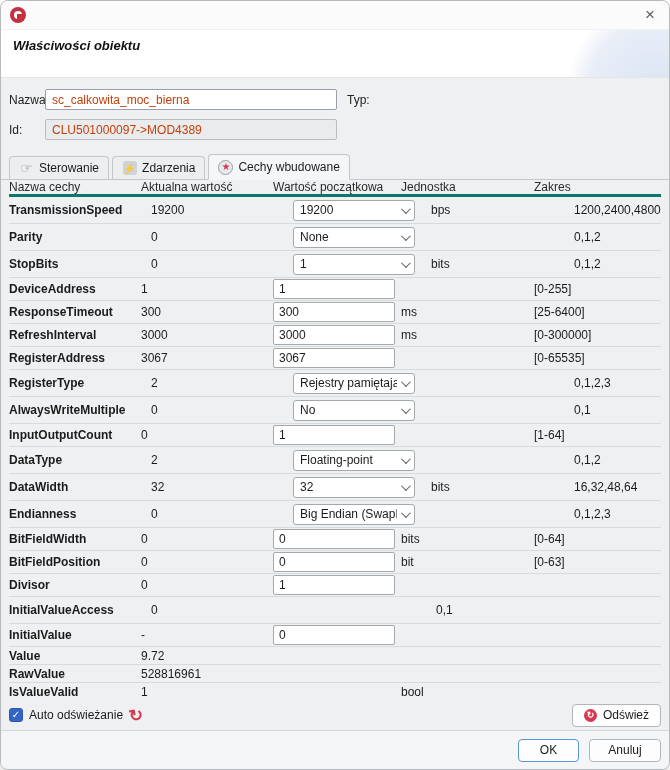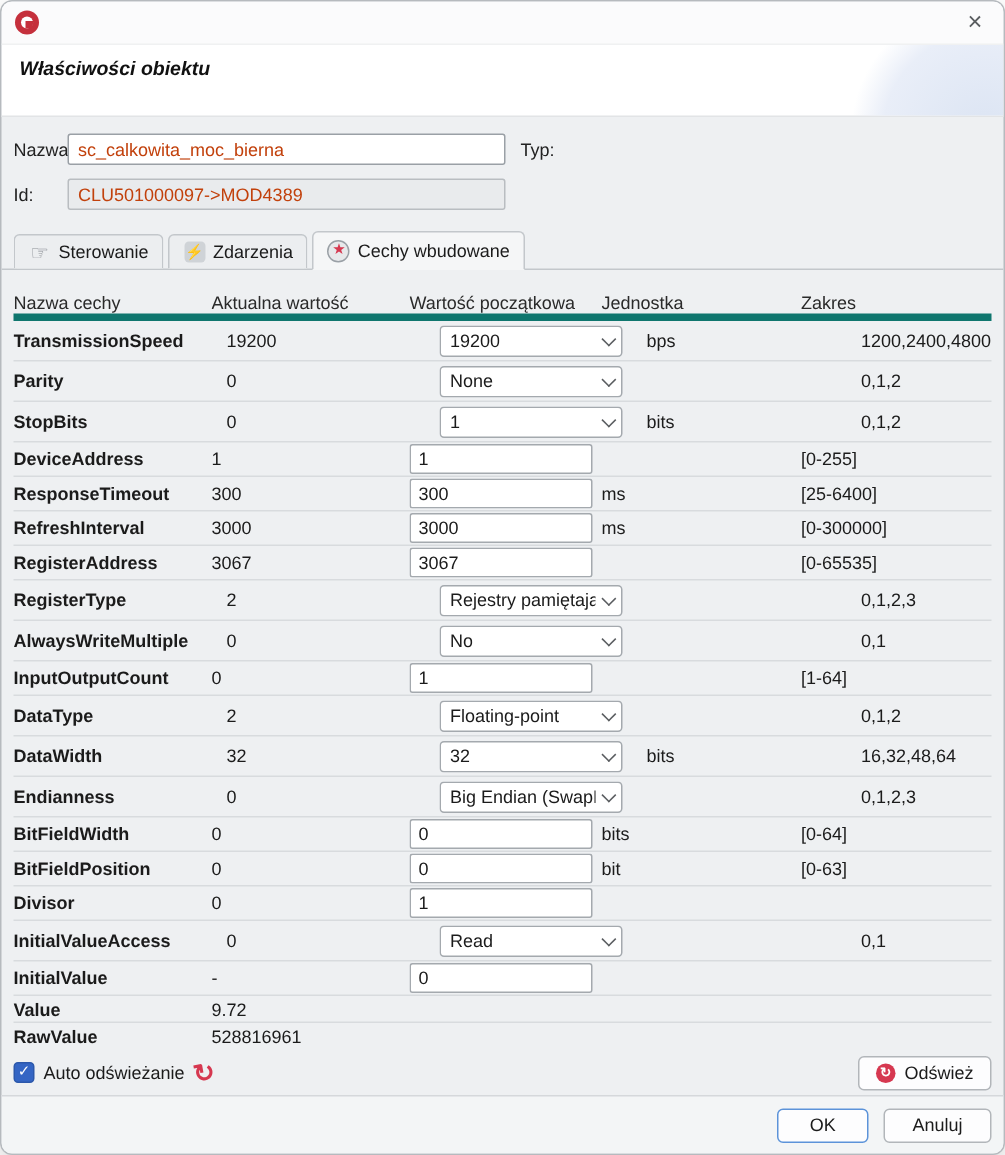"Nazwa cechy" .thead { border-bottom: 5px solid #0f766e -> 3px solid #0f766e; margin-top: 15px -> none }
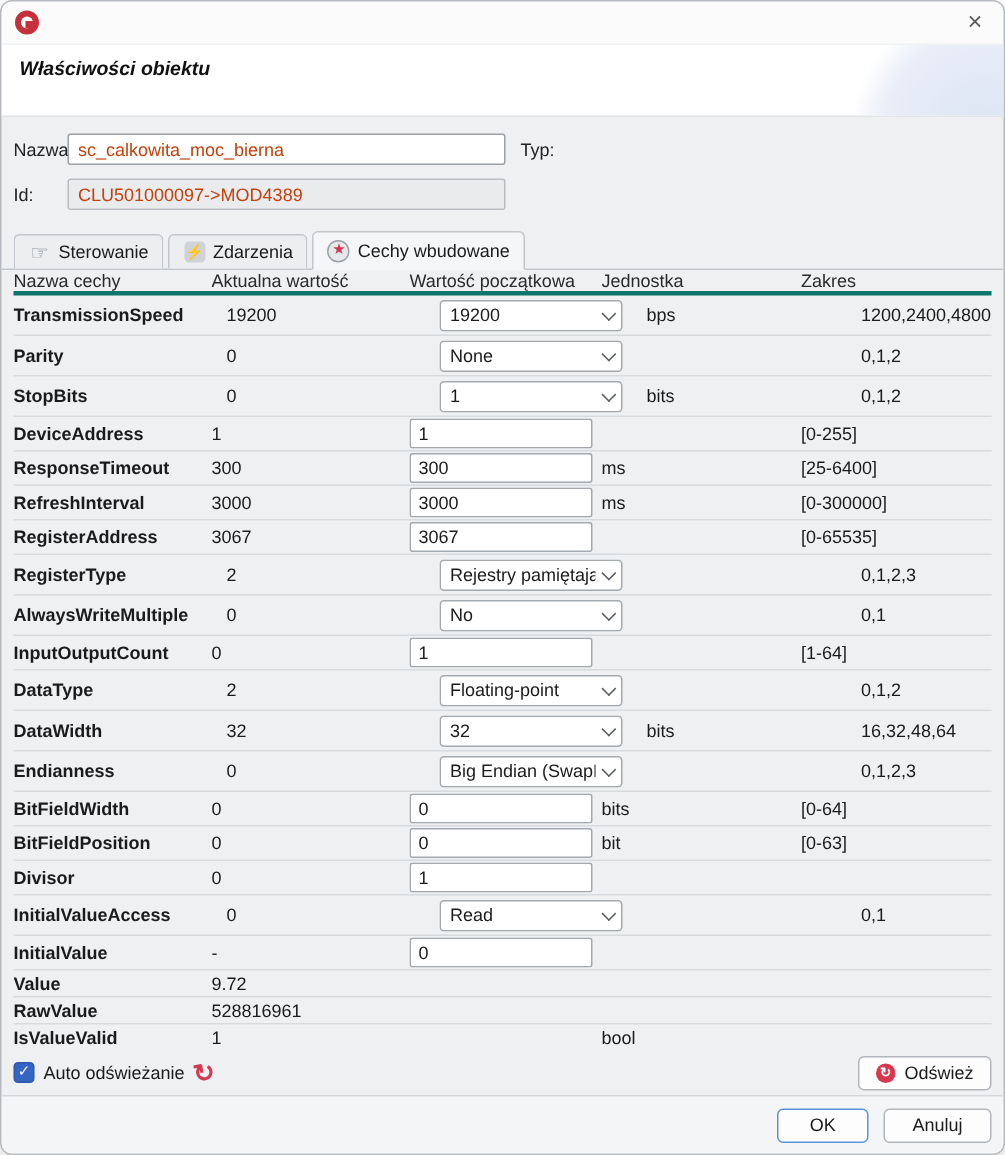"Read" span.c { html: <span> <div> <span>Read</span> <span></span> </div> </span> -> none }
